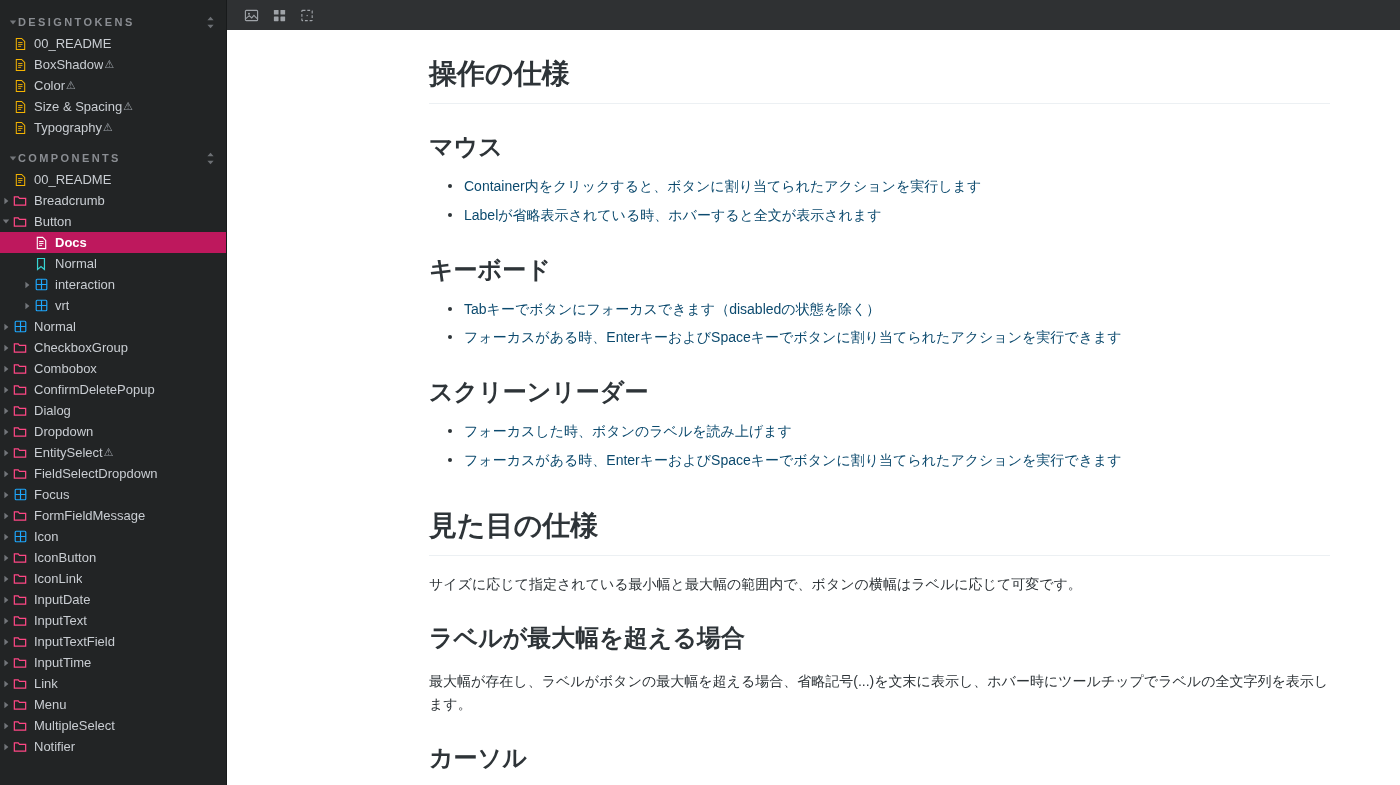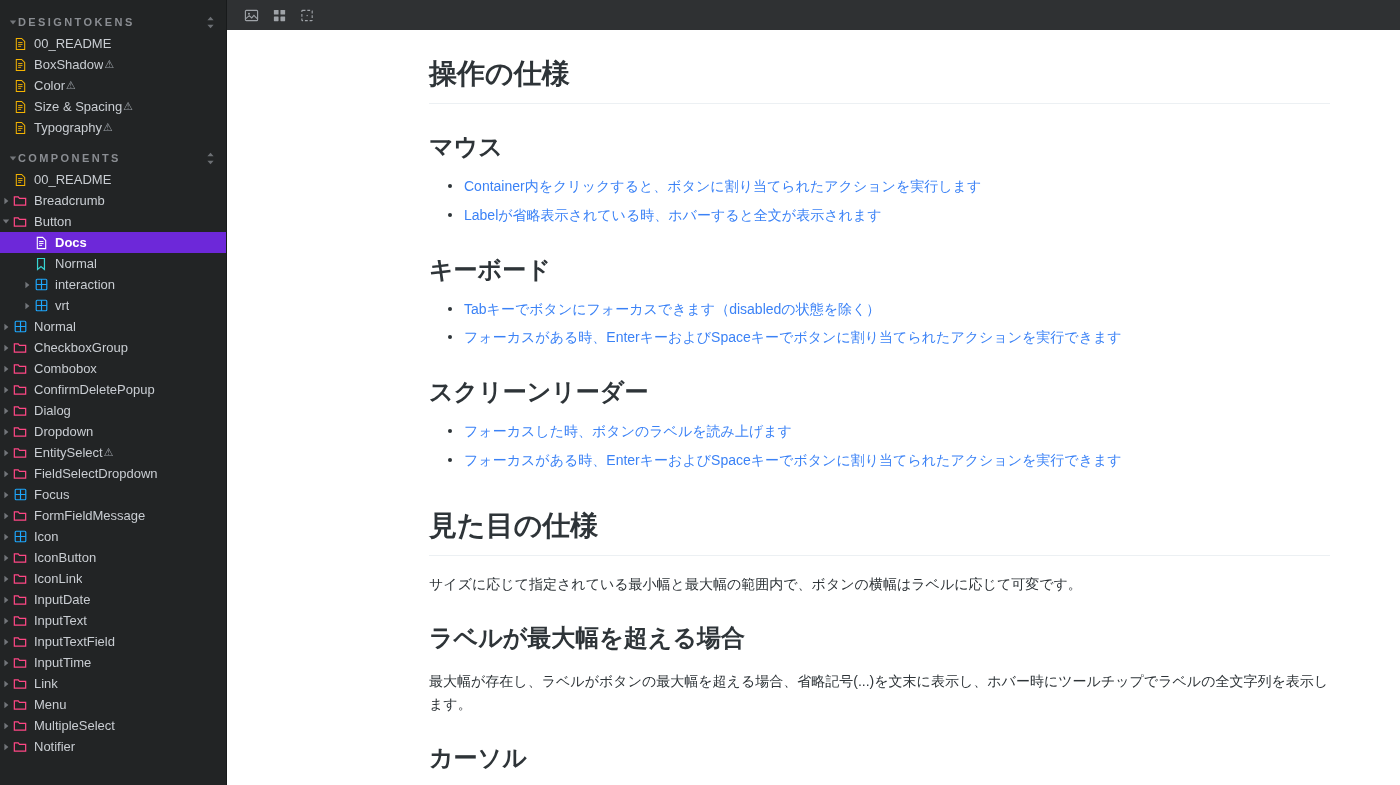"Container内をクリックすると、ボタンに割り当てられたアクションを実行しま" ul.doc-list li { color: #3b82f6 -> #0c4a6e }
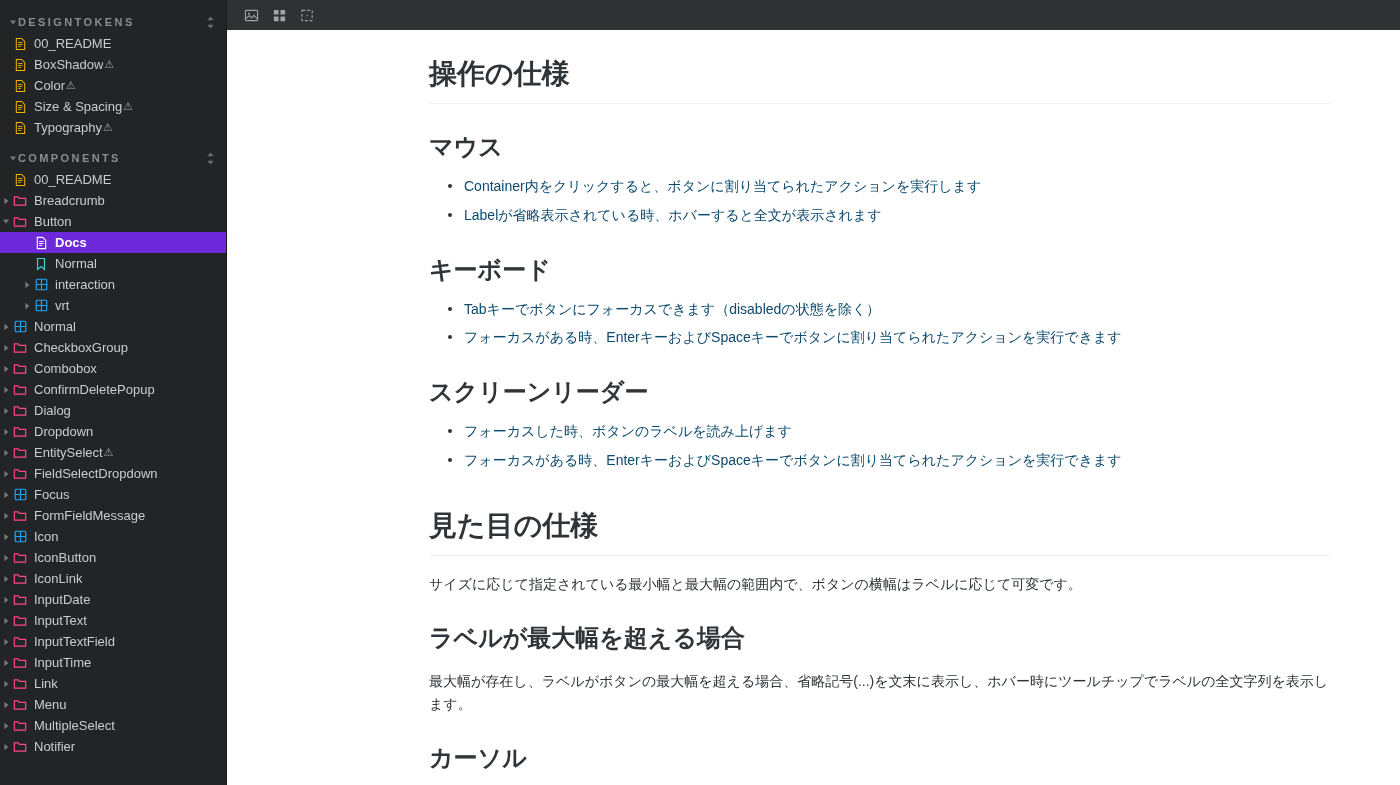"Docs" .tree-item.selected { background: #6d28d9 -> #be185d }
